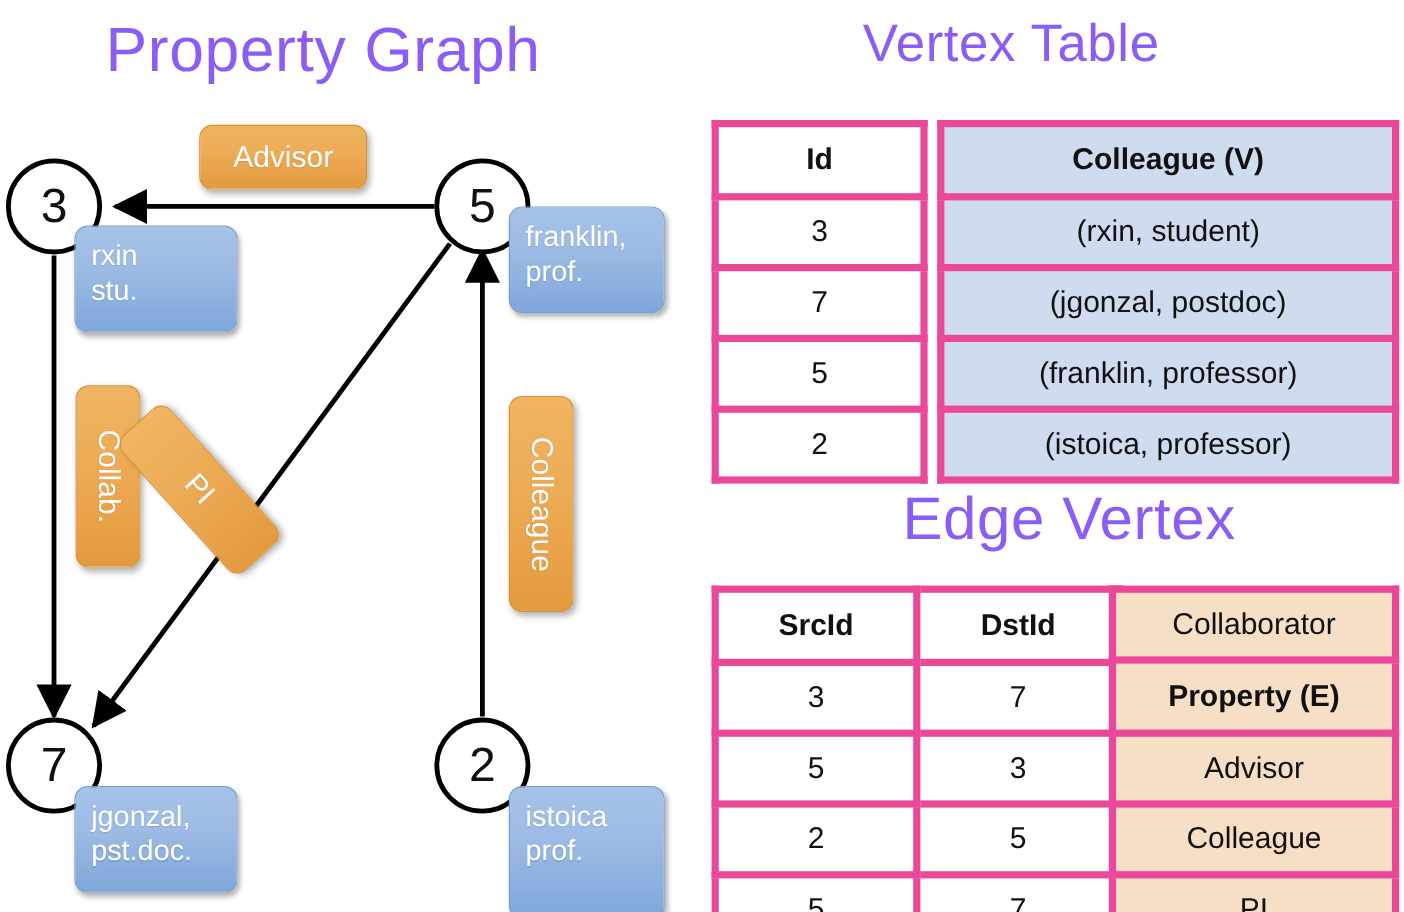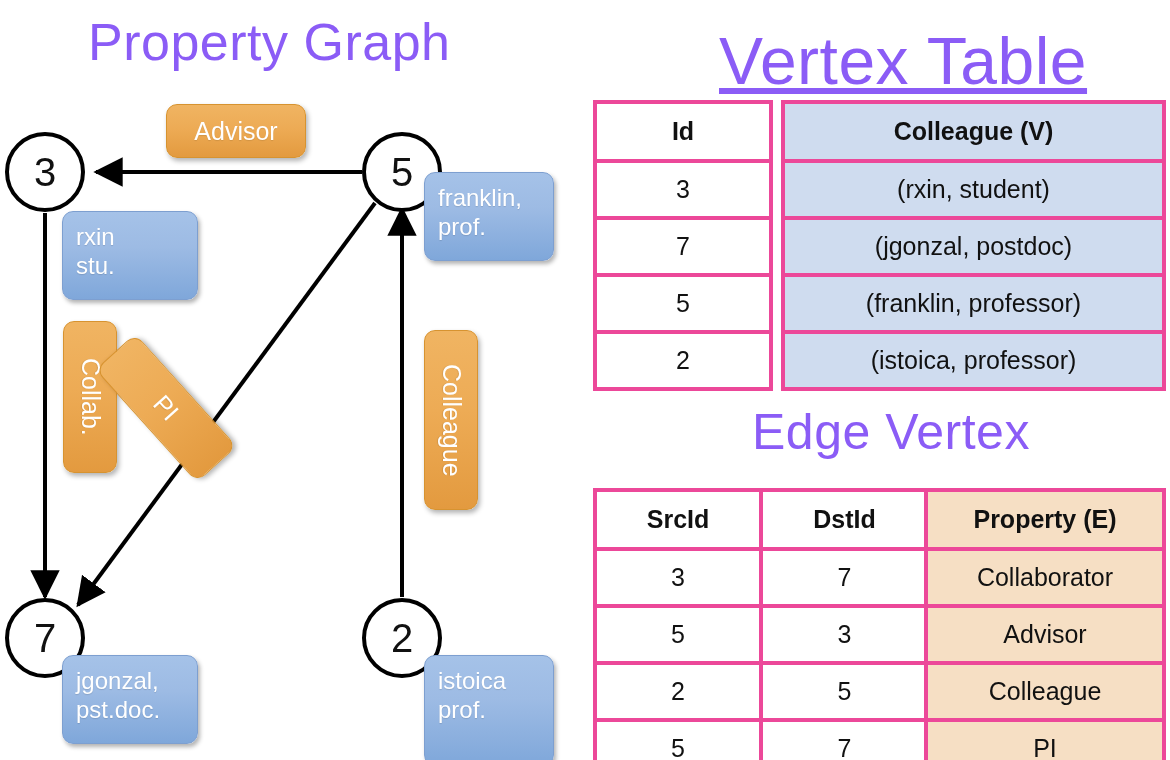"Vertex Table" #title-vertex-table { font-size: 66px -> 44px; text-decoration: underline -> none; top: 23px -> 12px }
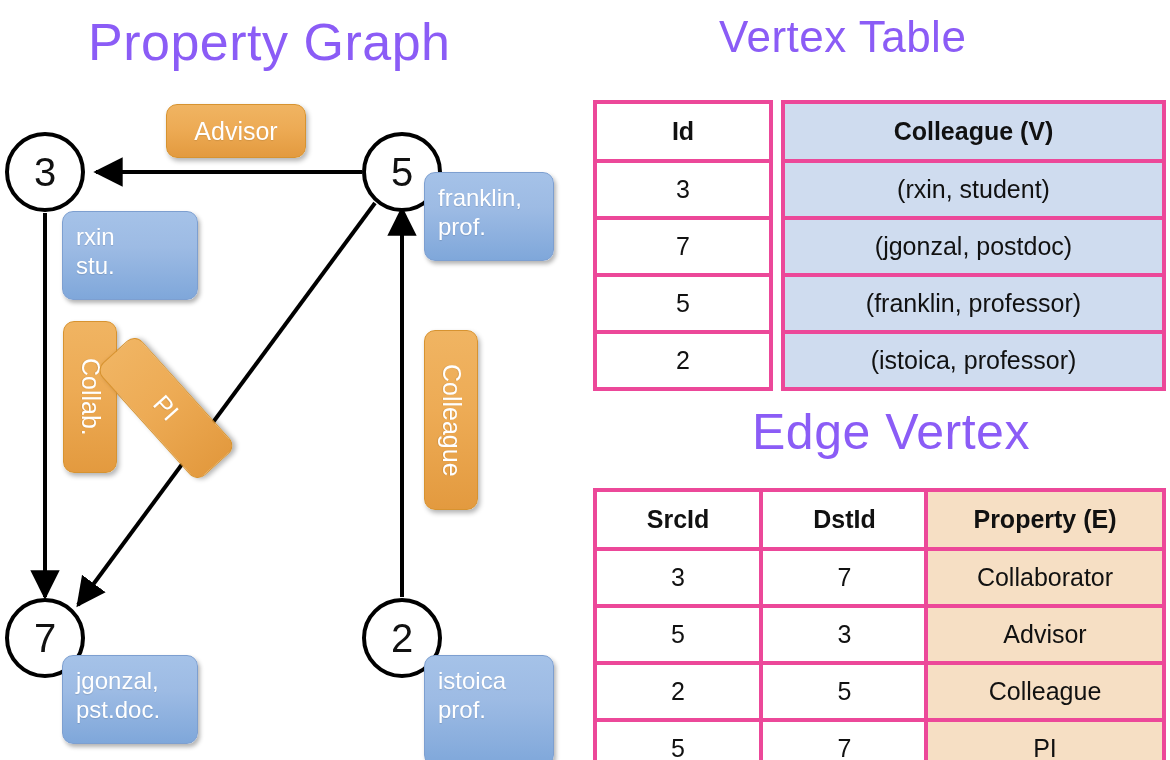"Id" .tbl td { border: 4px solid #ec4899 -> 6px solid #ec4899 }
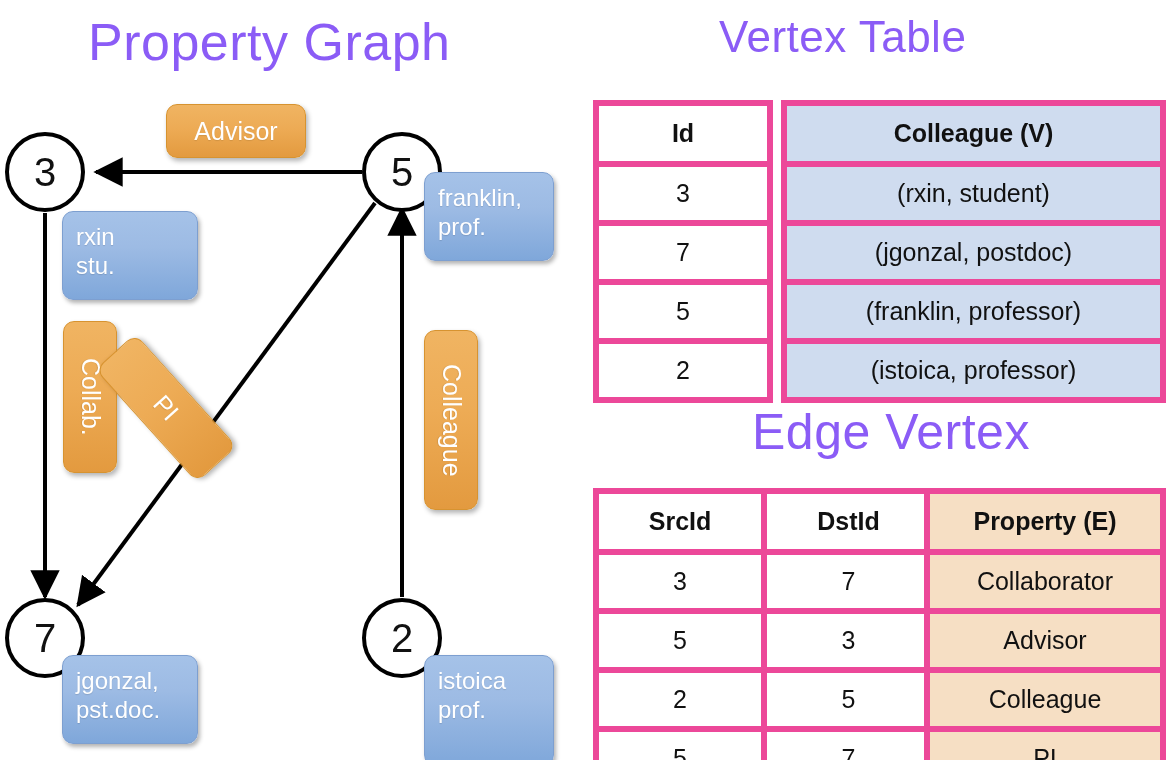"rxin" div.vbox { margin-top: 23px -> none }
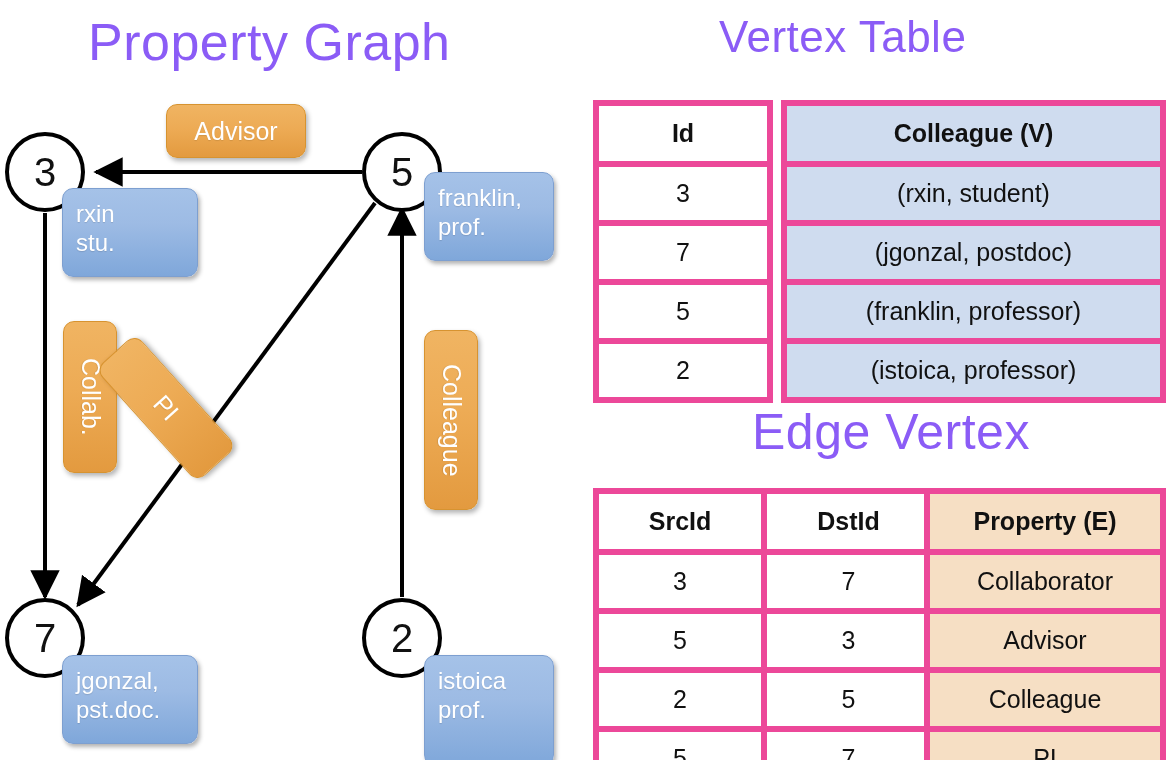"Property (E)" tr { order: before "Collaborator" -> after "Collaborator" }
